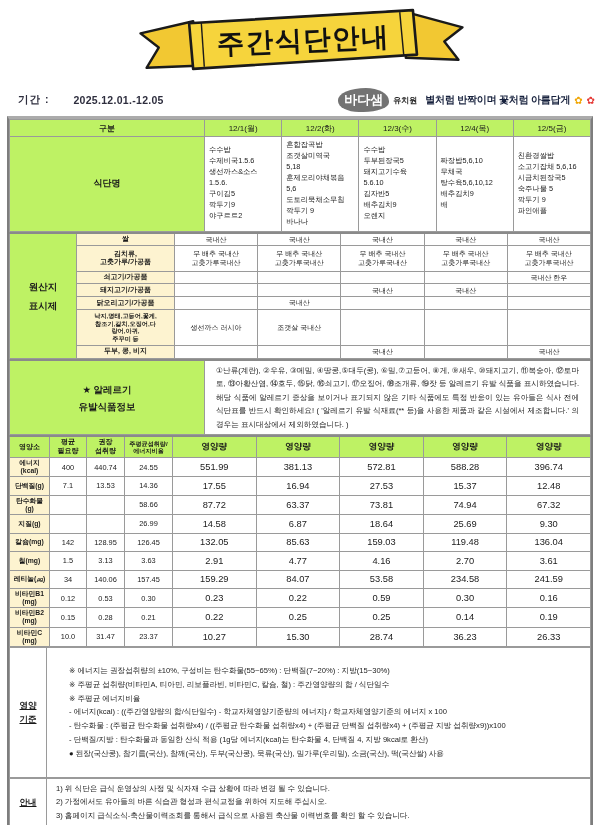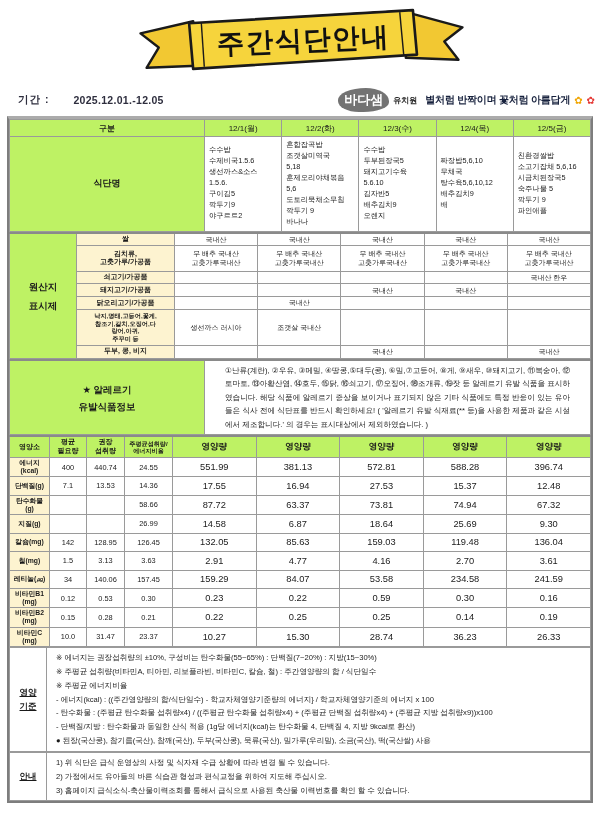"①난류(계란), ②우유, ③메밀, ④땅콩,⑤대두(콩), ⑥밀,⑦고등어," .tC .allergy-text { padding: 3px 20px -> 3px 11px }
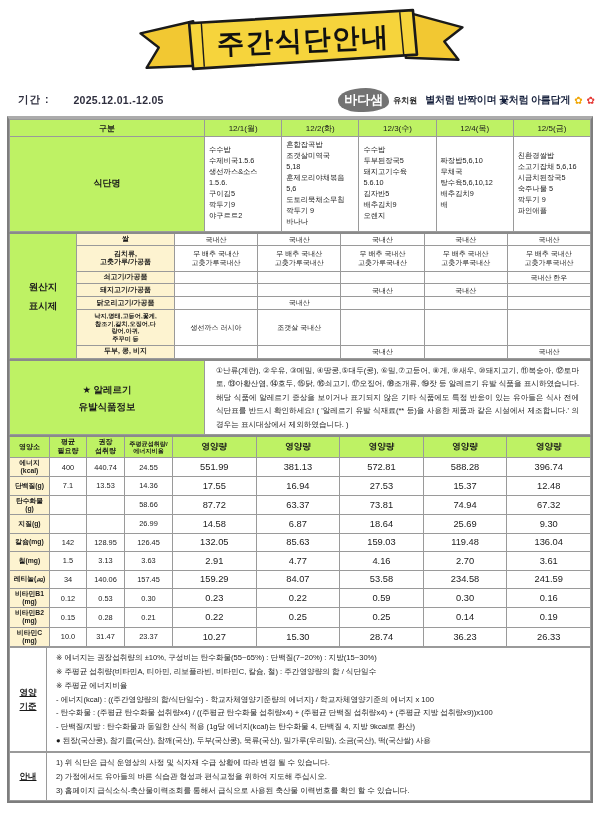"※ 에너지는 권장섭취량의 ±10%, 구성비는" td { padding: 0 -> 13px }
